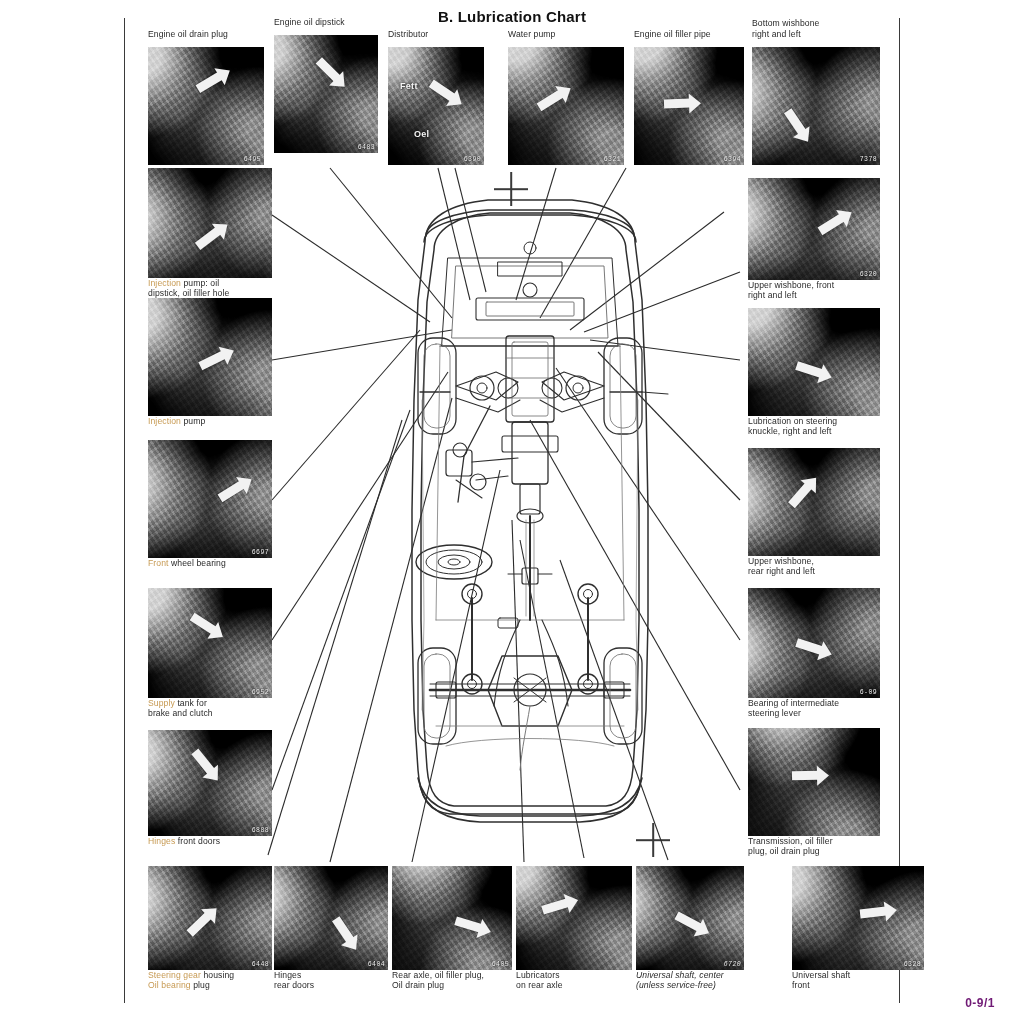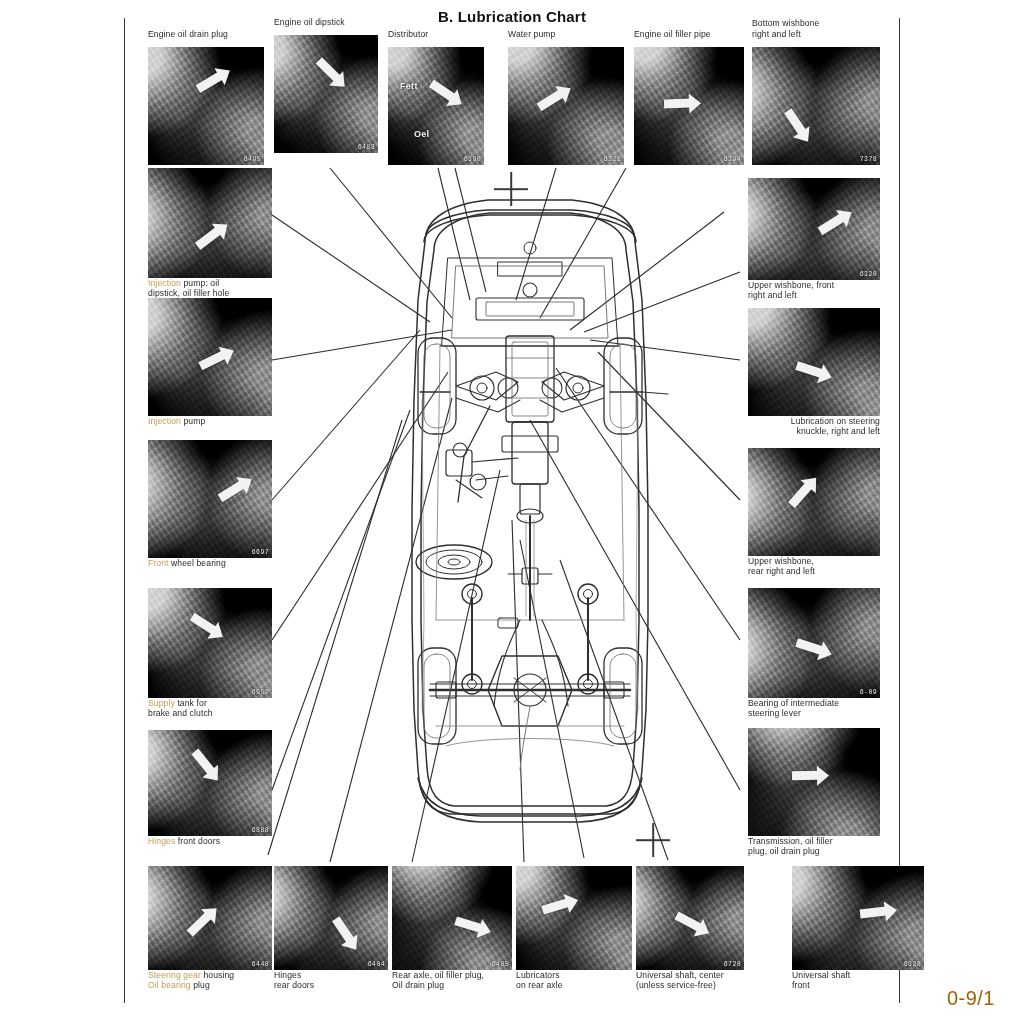"Lubrication on steering" div.cell { text-align: right -> none }
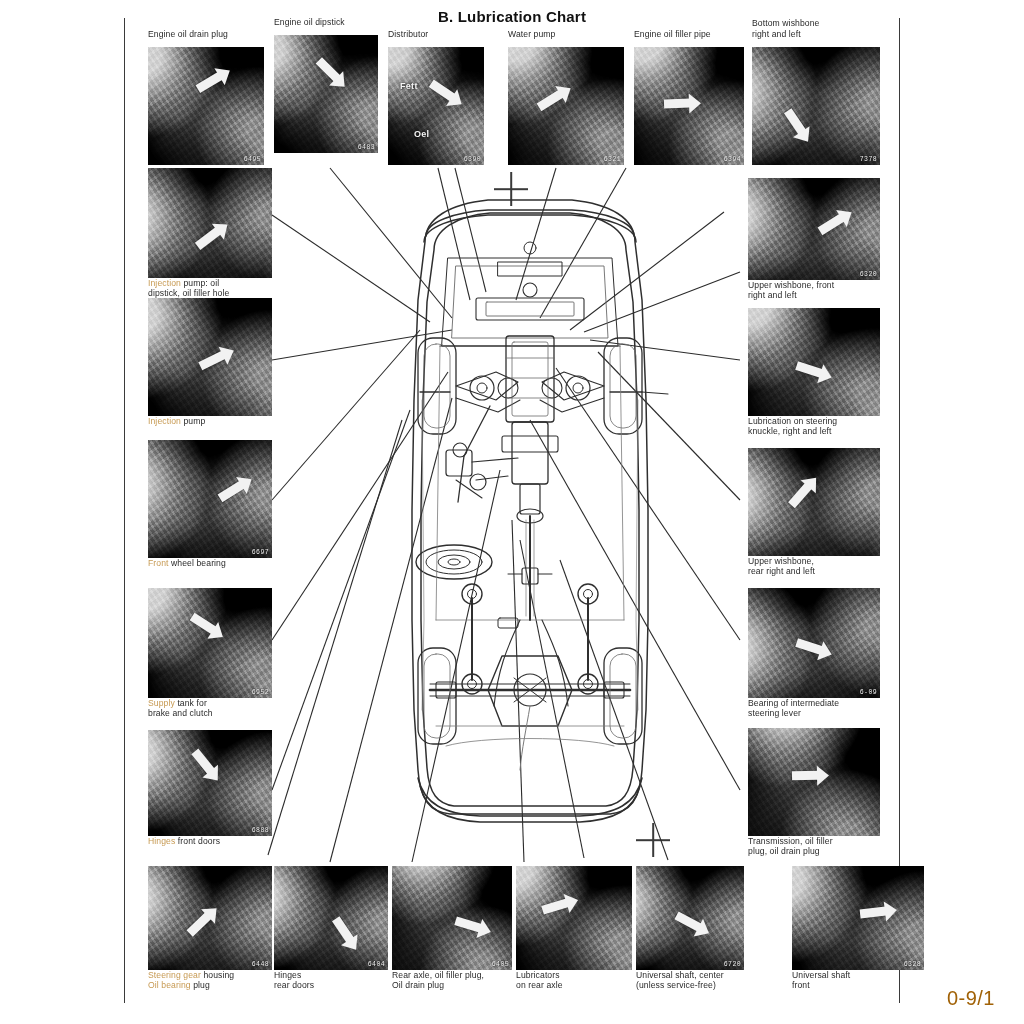"Universal shaft, center" div.cell { font-style: none -> italic }
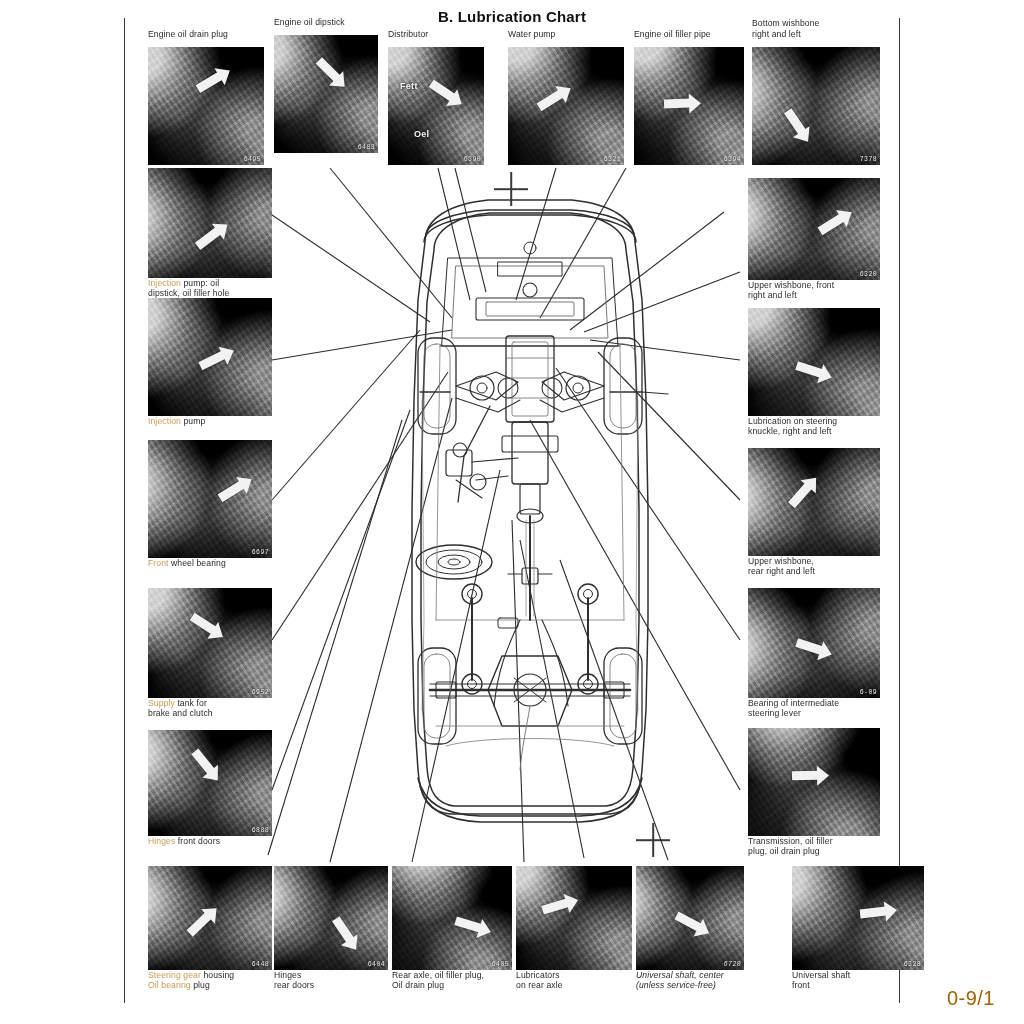"0-9/1" .folio { color: #a16207 -> #701a75; font-size: 20px -> 12px; font-weight: normal -> bold }
